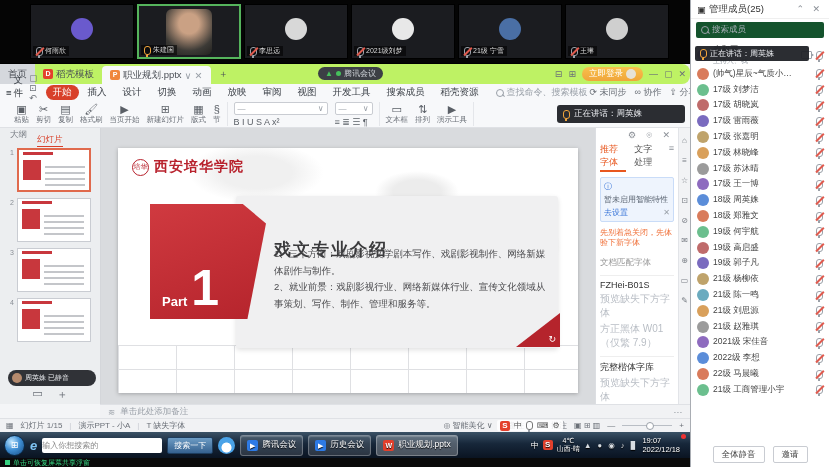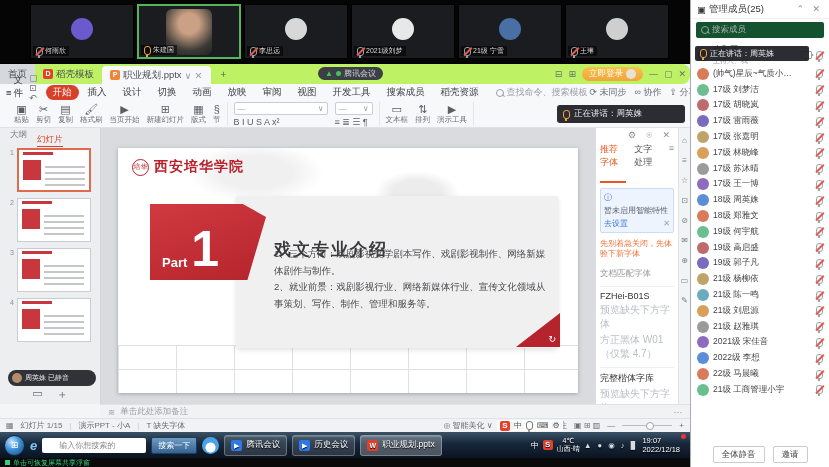"推荐字体" #sp-tabs .on { padding-bottom: 12px -> 1px }
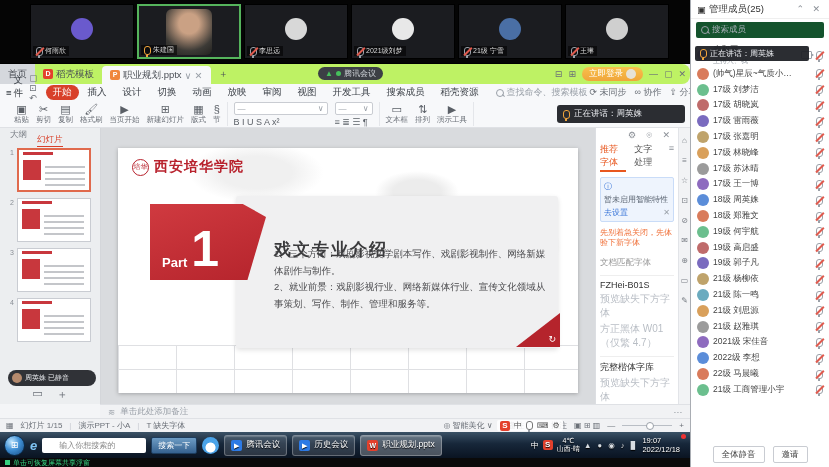"Part" .part-banner { height: 76px -> 115px }
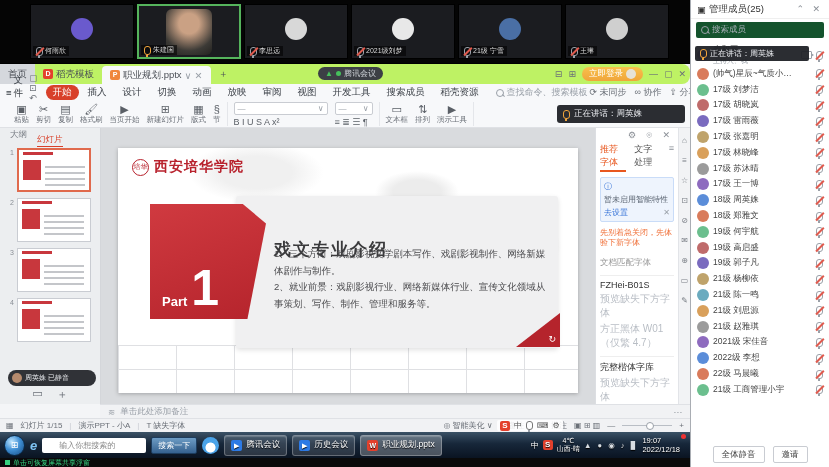"方正黑体 W01（仅繁 4.7）" div.d { text: 4.7 -> 7.9 }
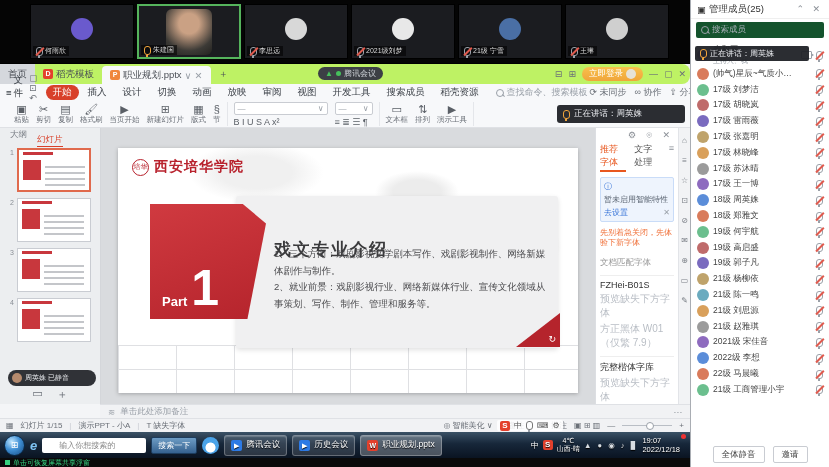"输入你想搜索的" #tb-search { padding: 0 17px -> 0 0; width: 104px -> 120px }
